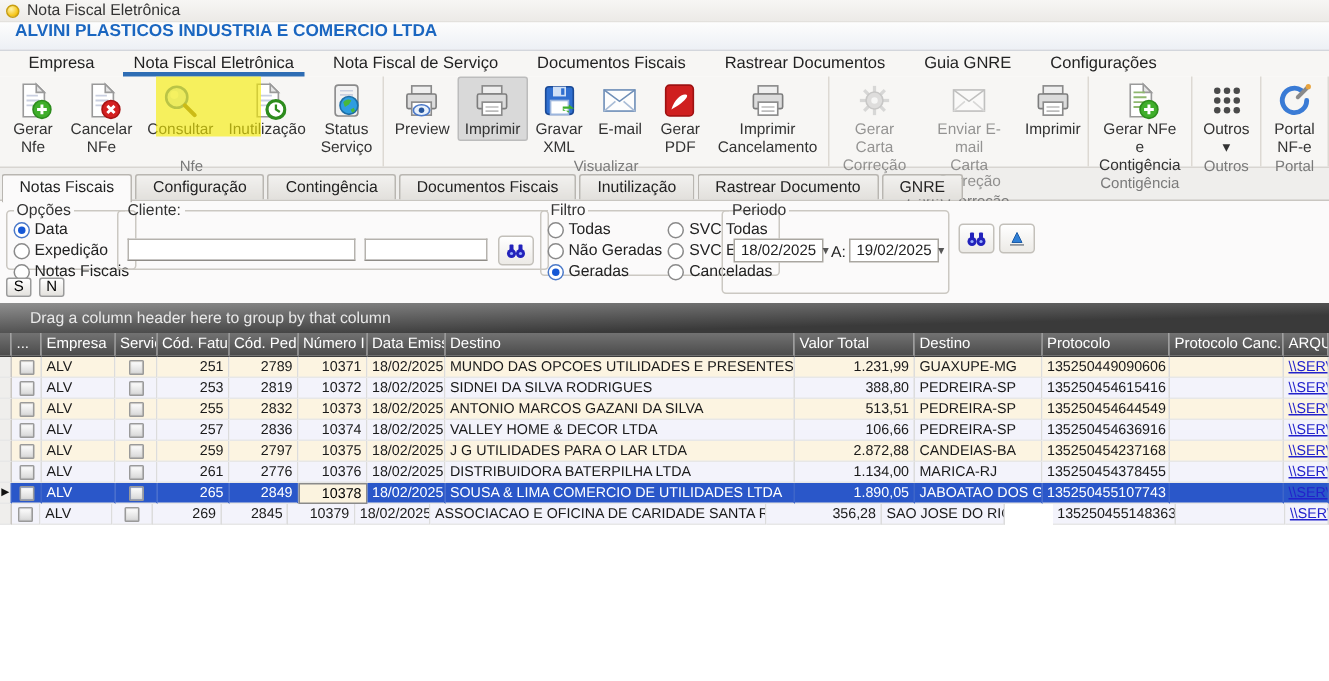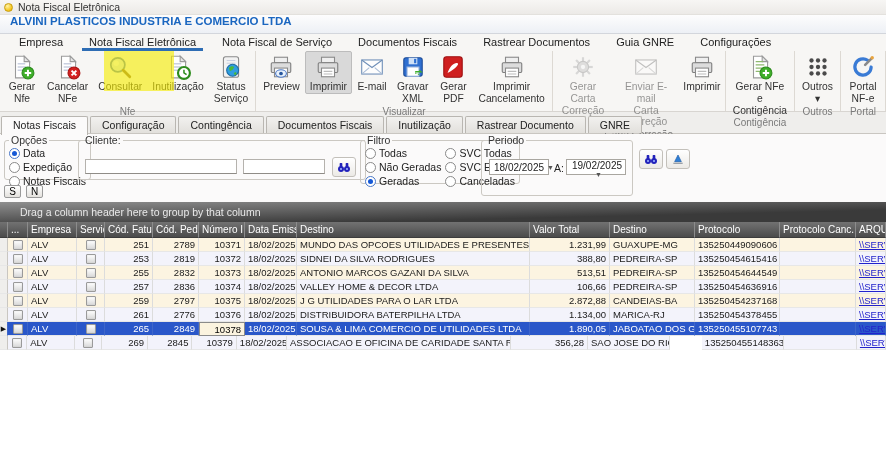"E-mail" button.rbtn { order: before "Gravar" -> after "Gravar" }
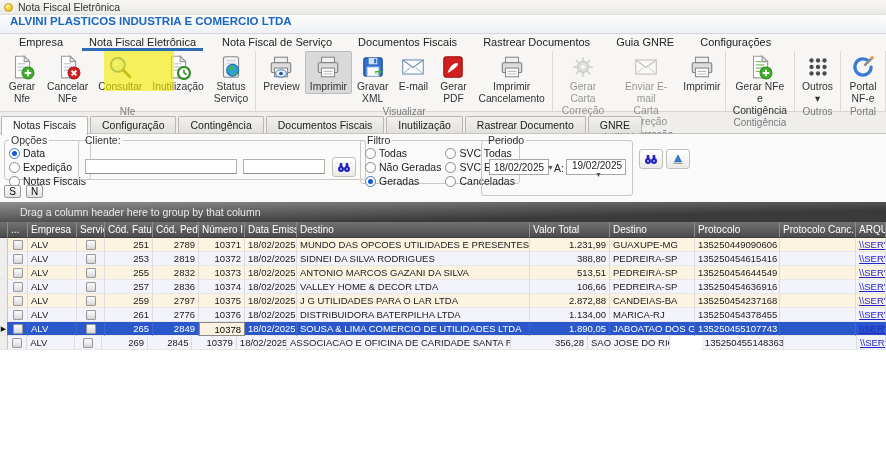"19/02/2025" div.combo { flex-direction: column -> none }
